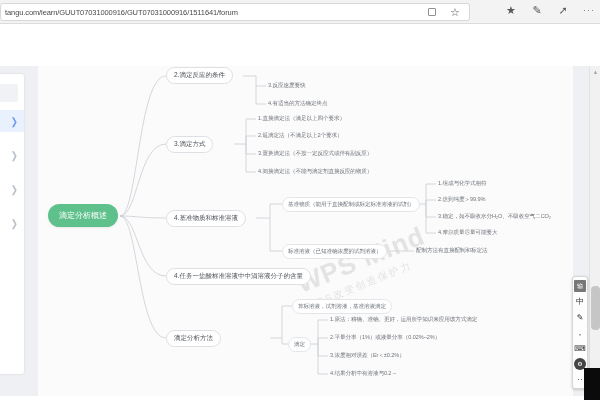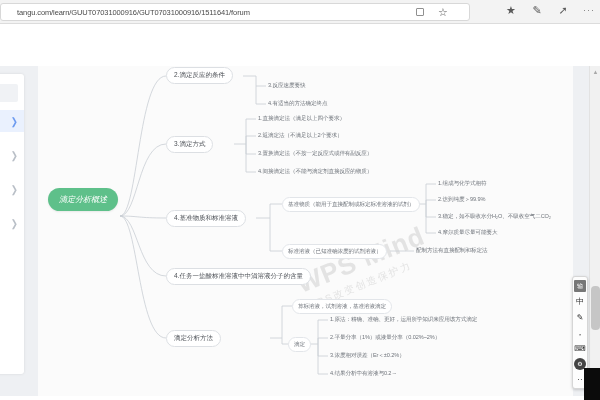"tangu.com/learn/GUUT07031000916/GUT07031" .url-field { padding: 0 16px -> 0 4px }
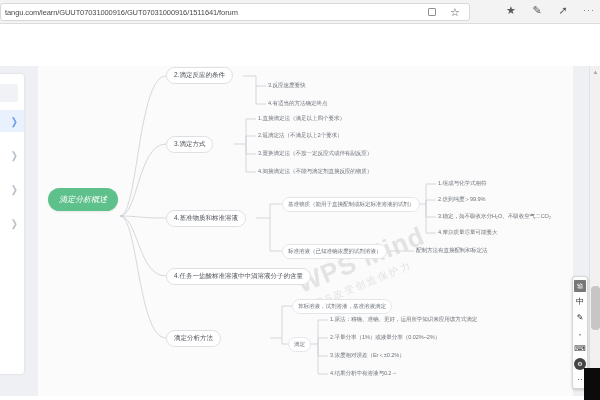"滴定分析概述" div.node { font-style: italic -> none; top: 122px -> 138px }
